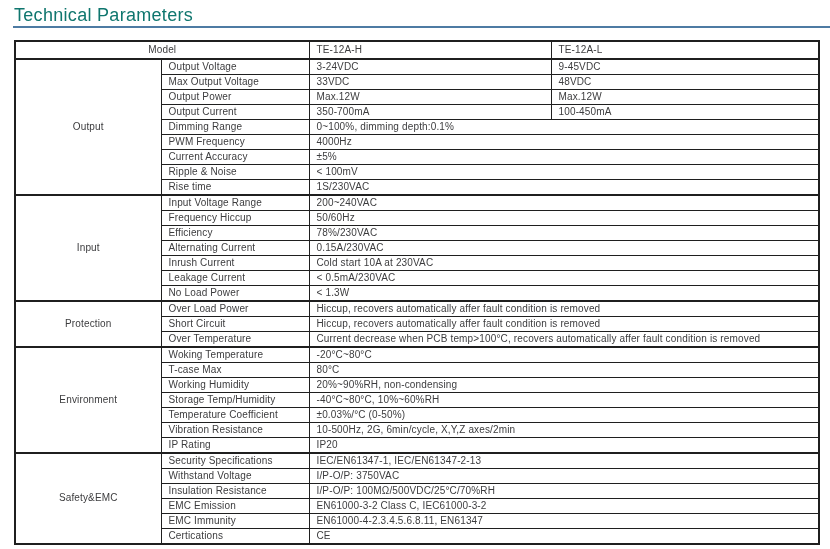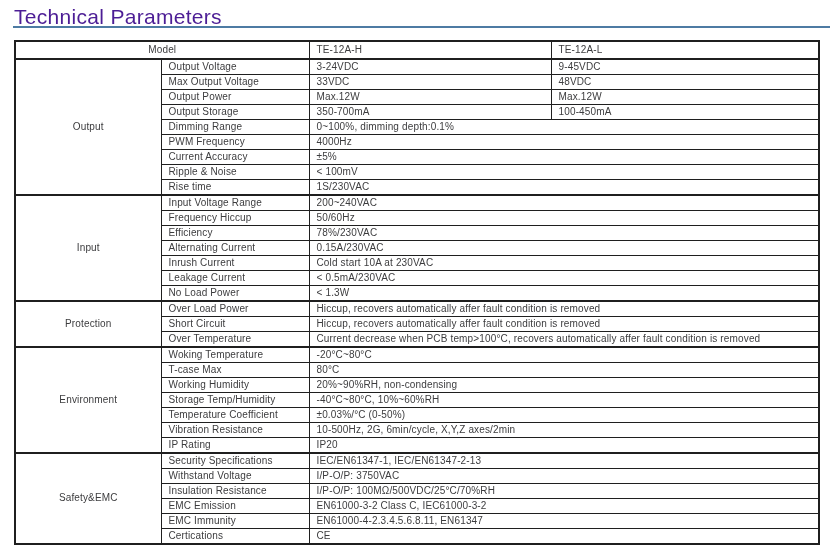"Technical Parameters" .page-title { color: #4c1d95 -> #0f766e; font-size: 21px -> 18px }
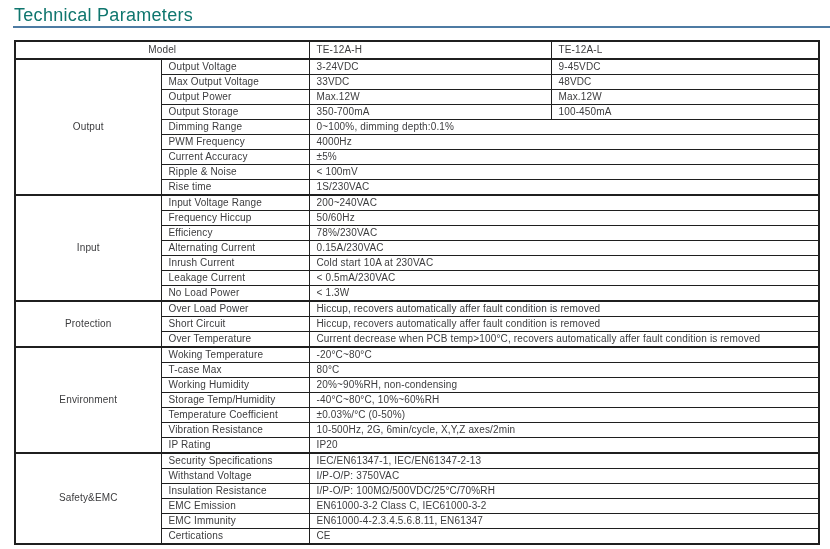"Output Storage" td.p { text: Storage -> Current }
